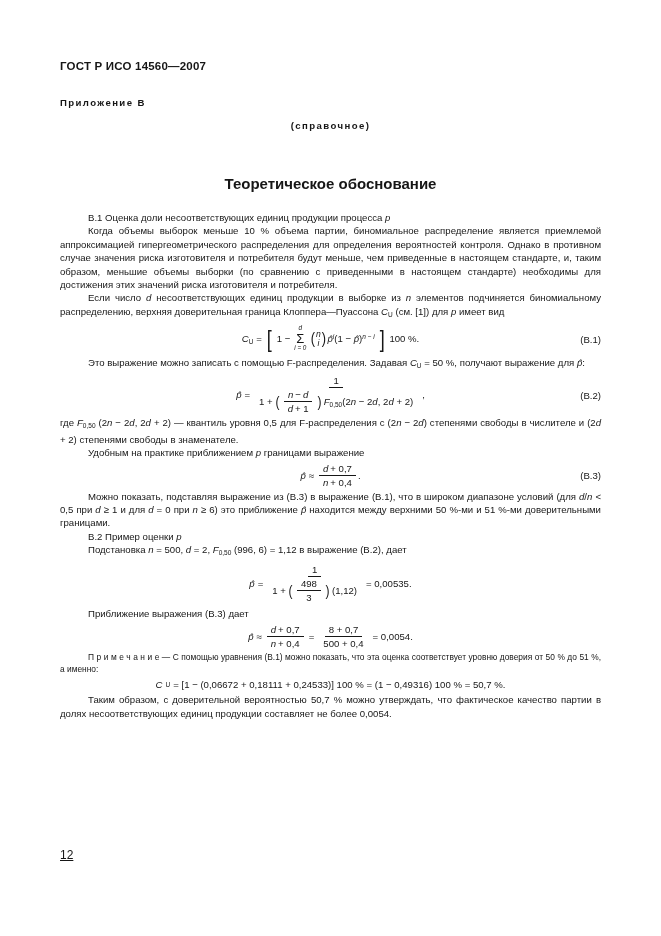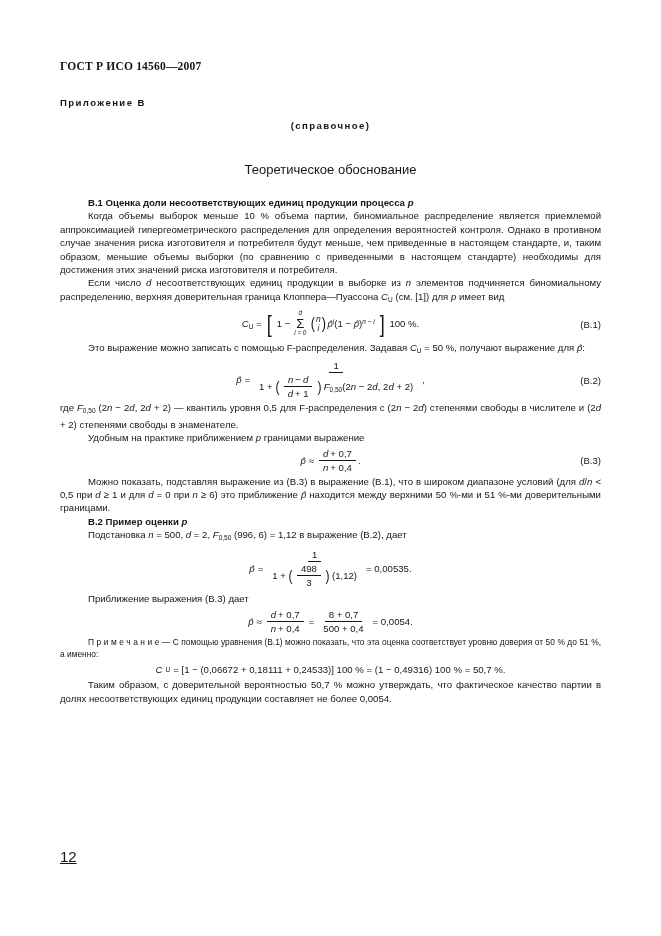"ГОСТ Р ИСО 14560—2007" .doc-header { font-family: Liberation Serif, serif -> none }
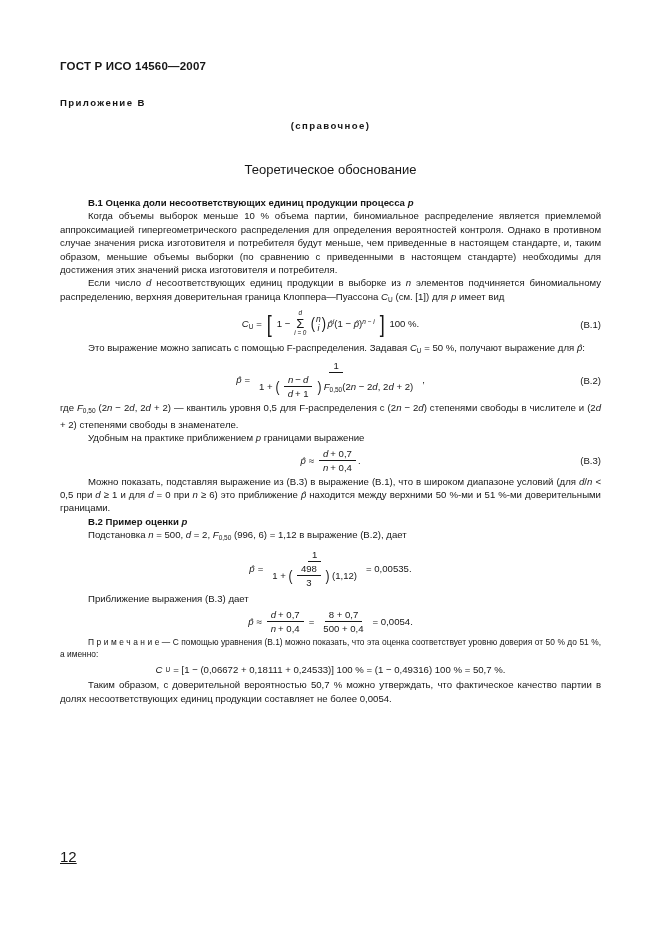"Теоретическое обоснование" .main-title { font-size: 13px -> 15px; font-weight: normal -> bold; margin-top: 31px -> 44px }
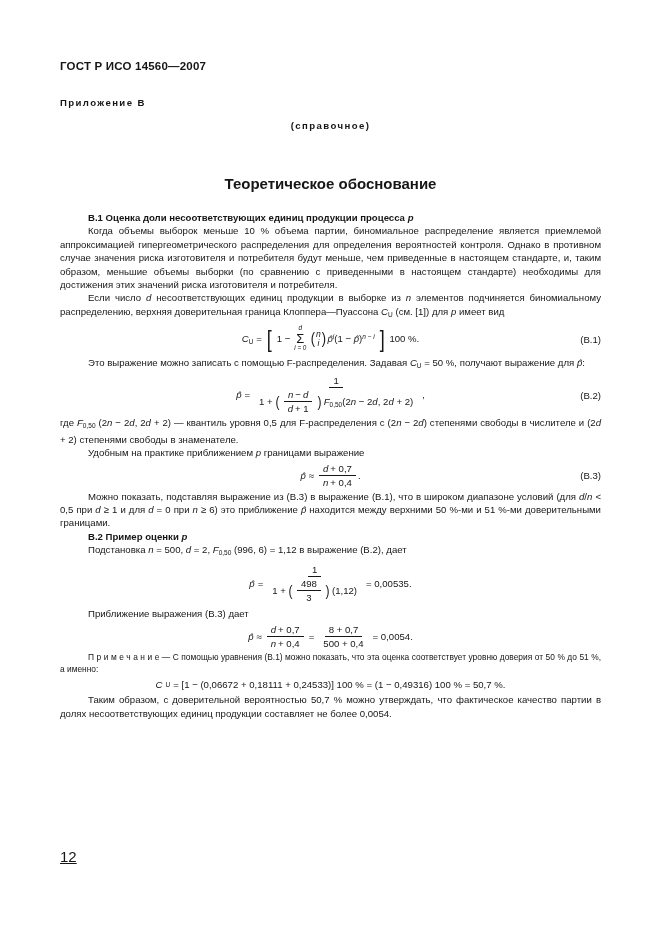"В.1 Оценка доли несоответствующих единиц" .sec-heading { font-weight: bold -> normal }
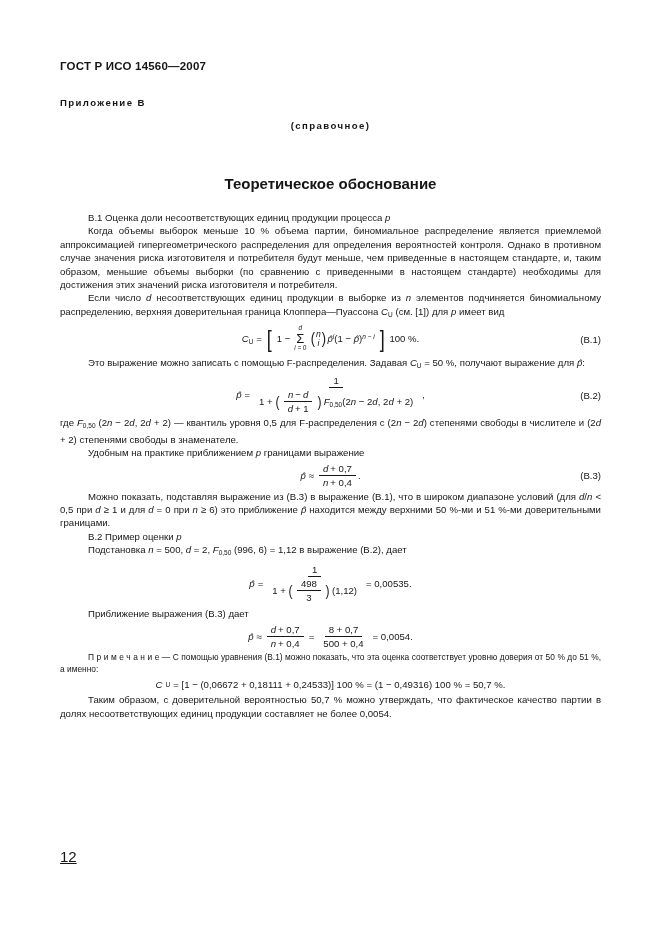"12" .page-number { font-size: 15px -> 12px }
